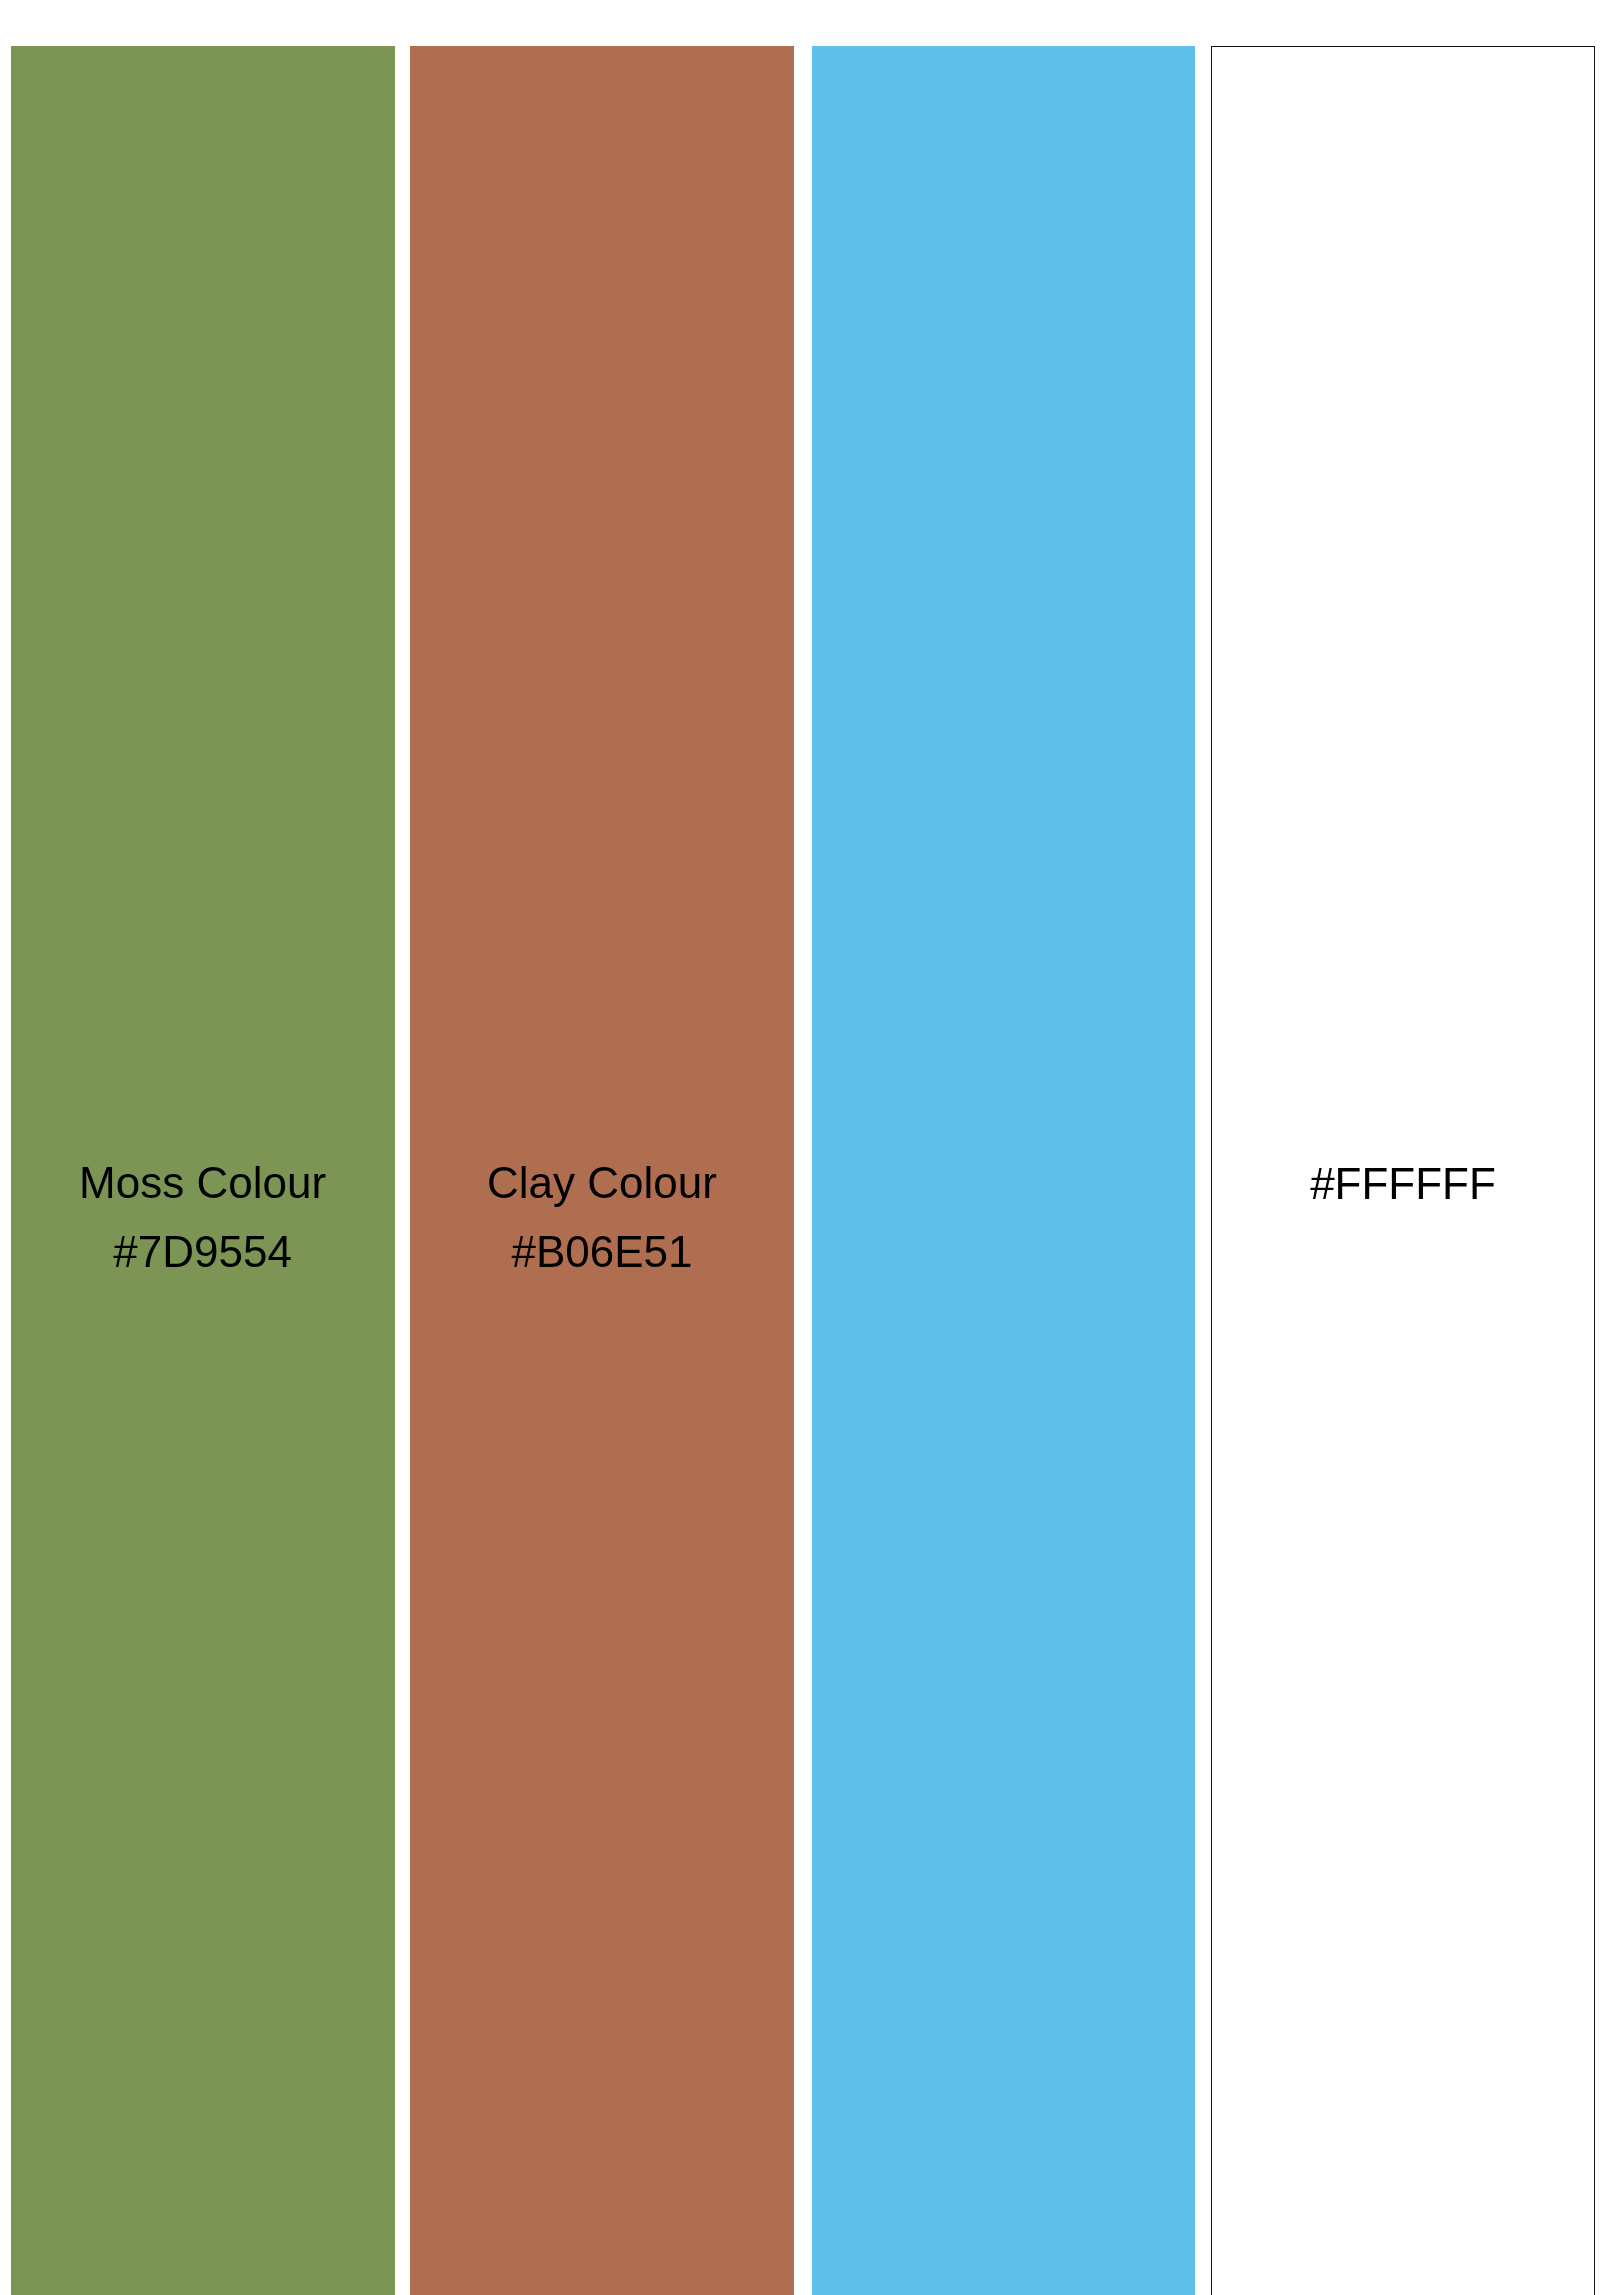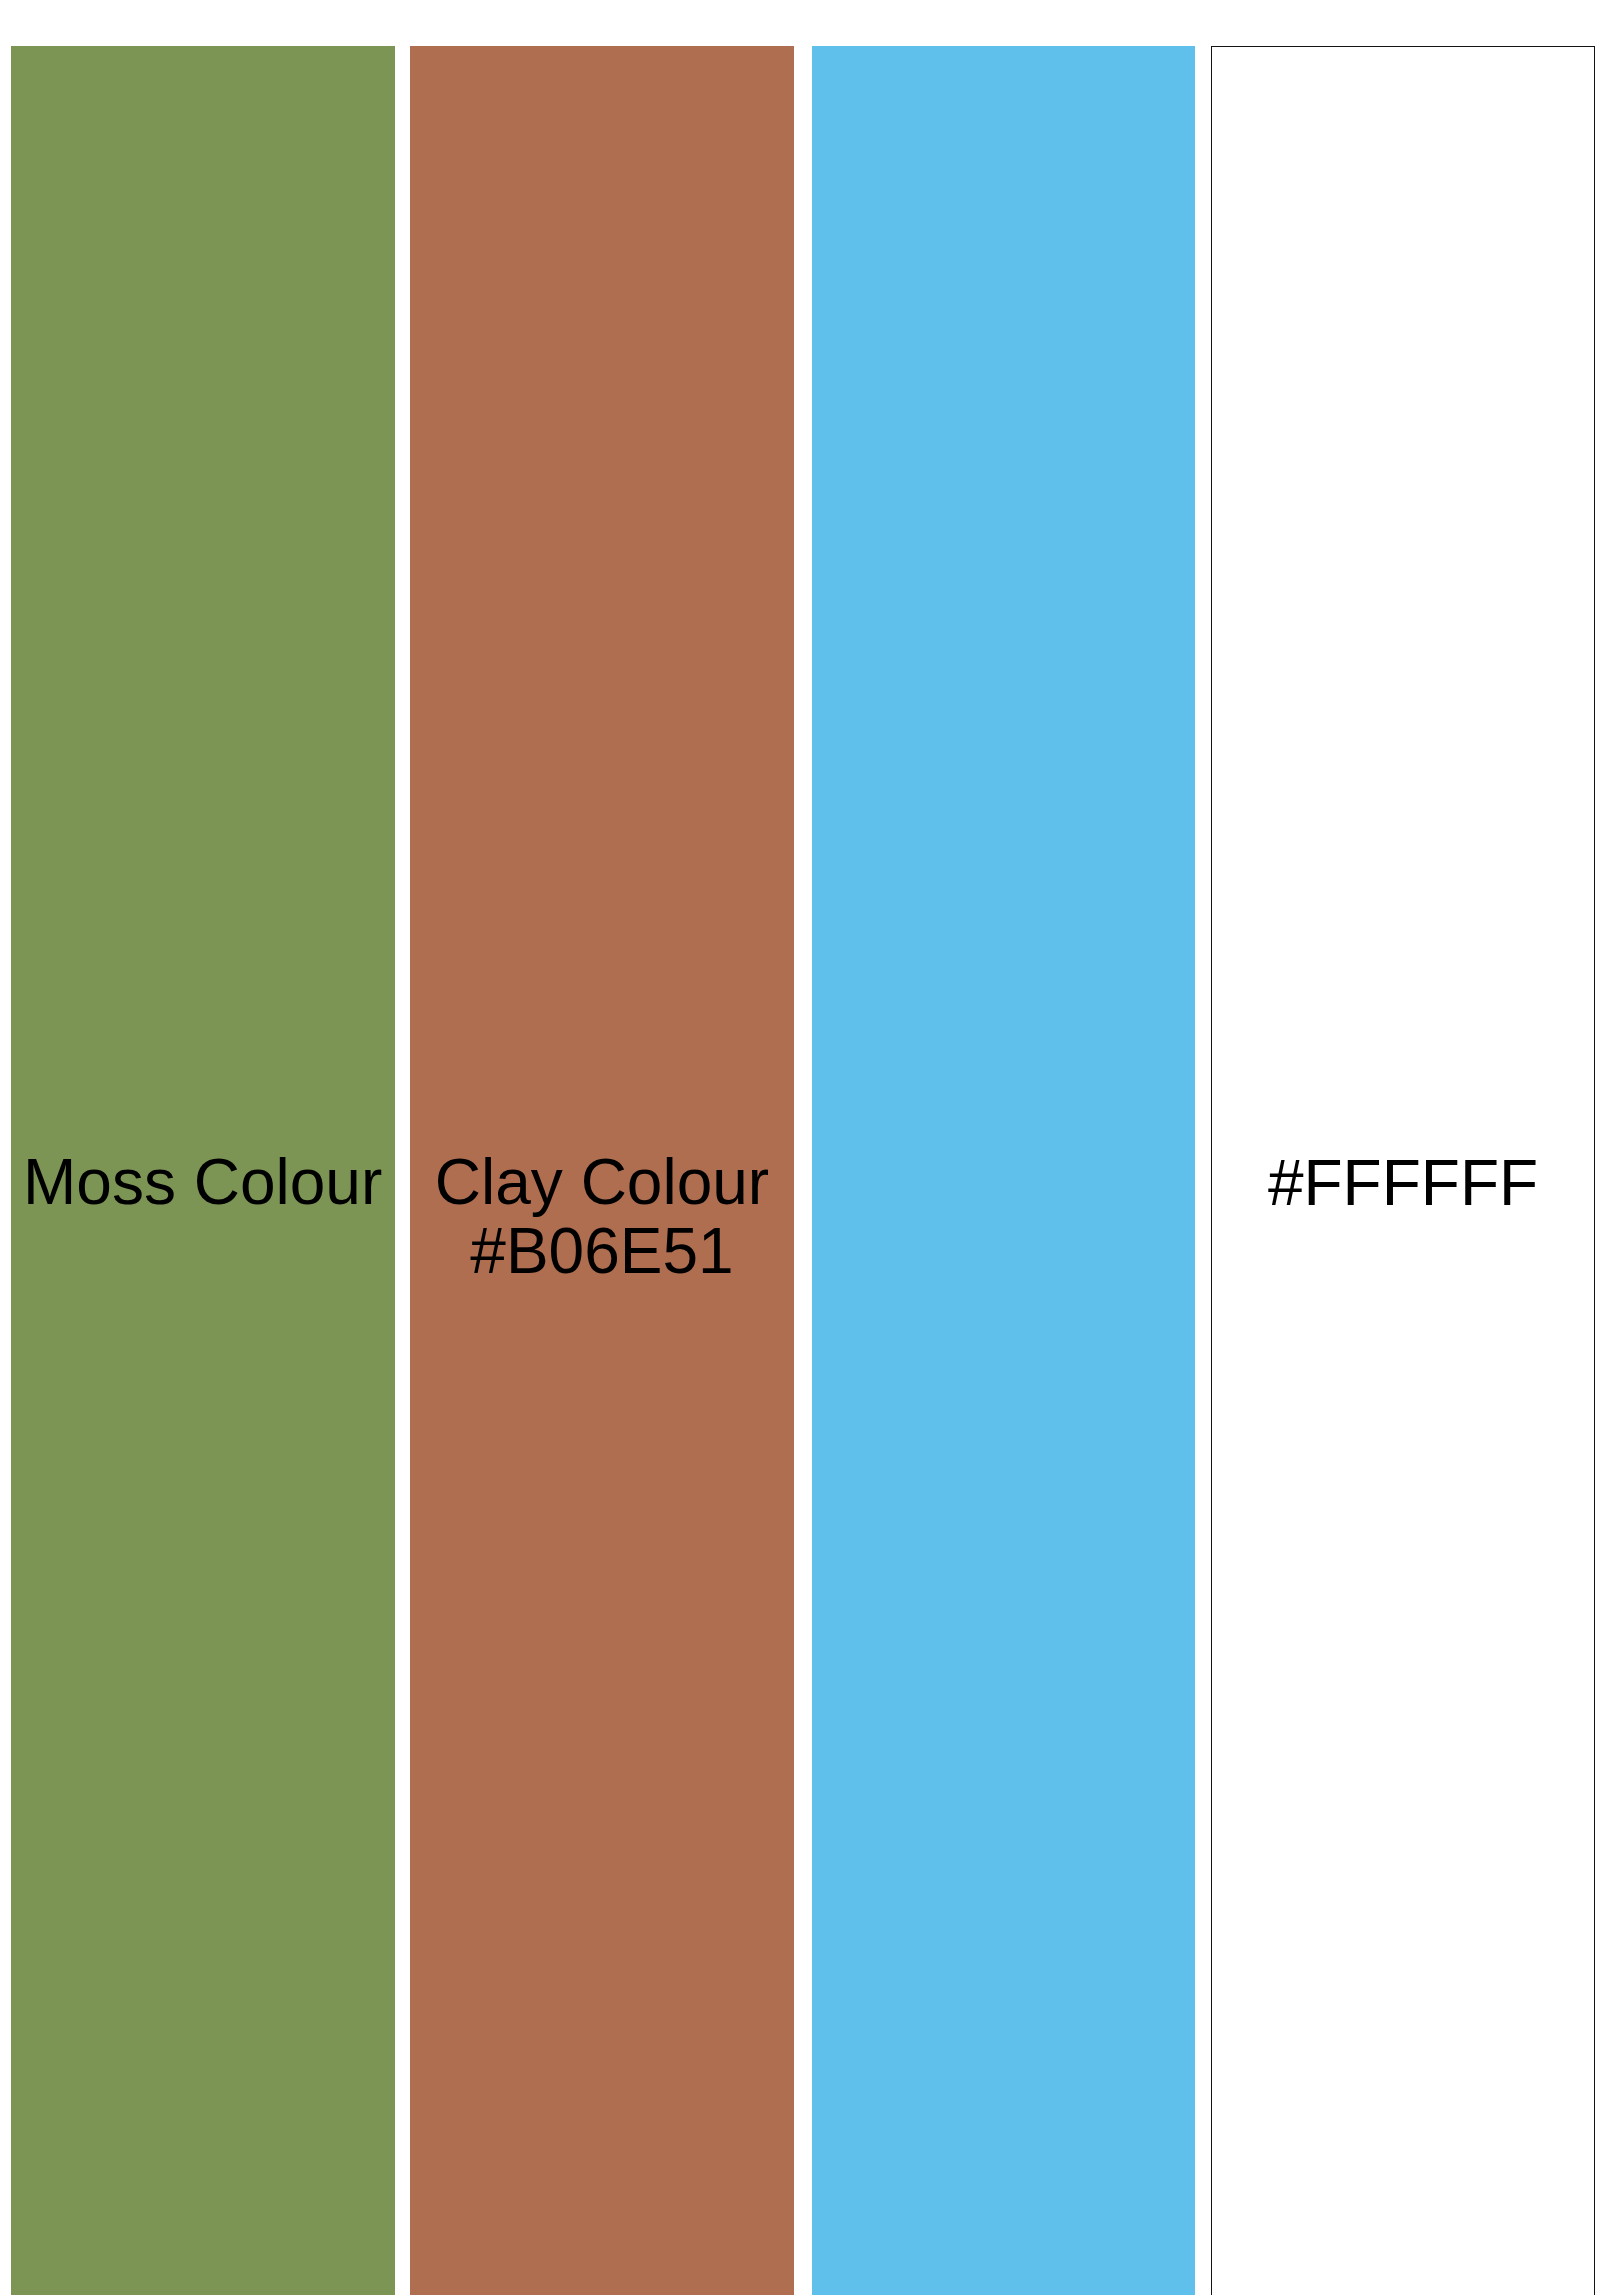"Moss Colour" .swatch-label { font-size: 64px -> 44px }
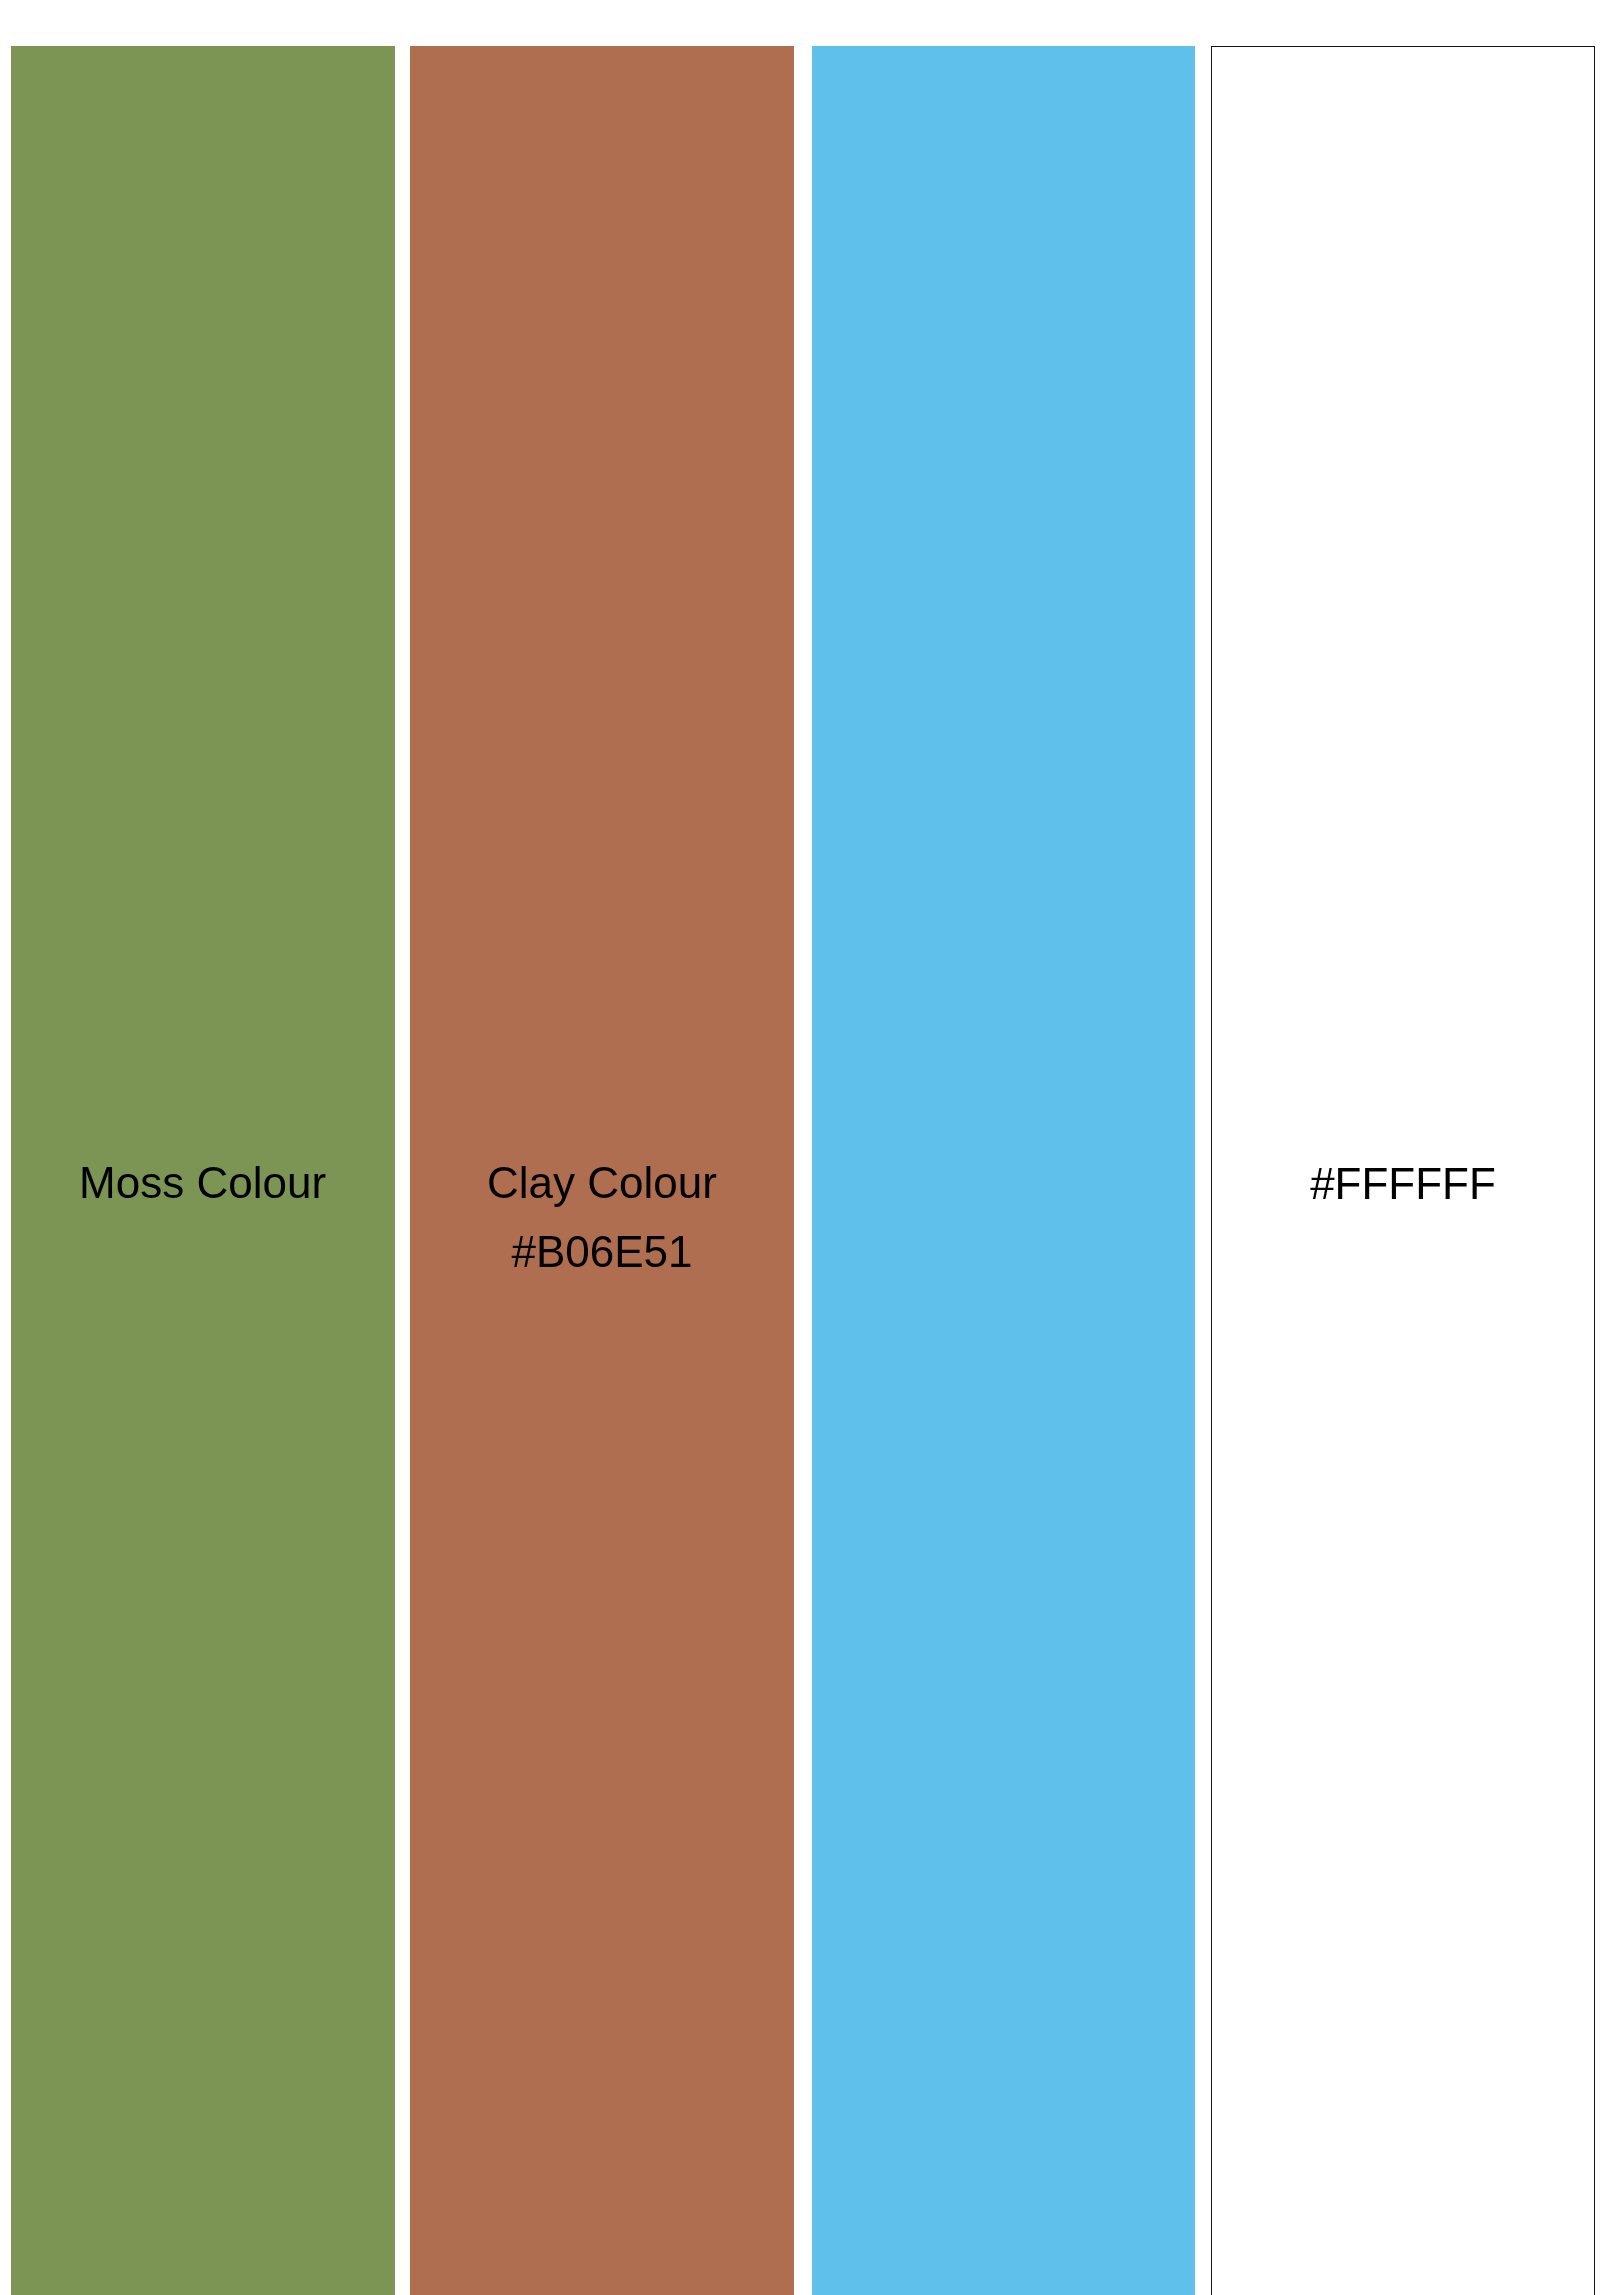"#7D9554" span.swatch-hex { html: none -> <span>#7D9554</span> }
